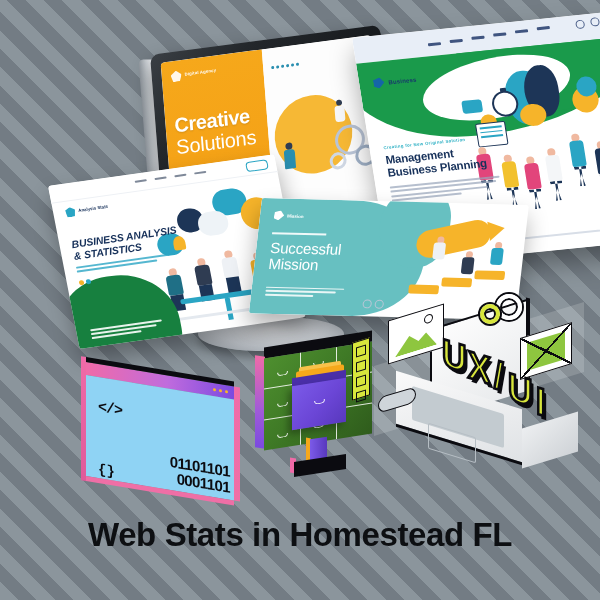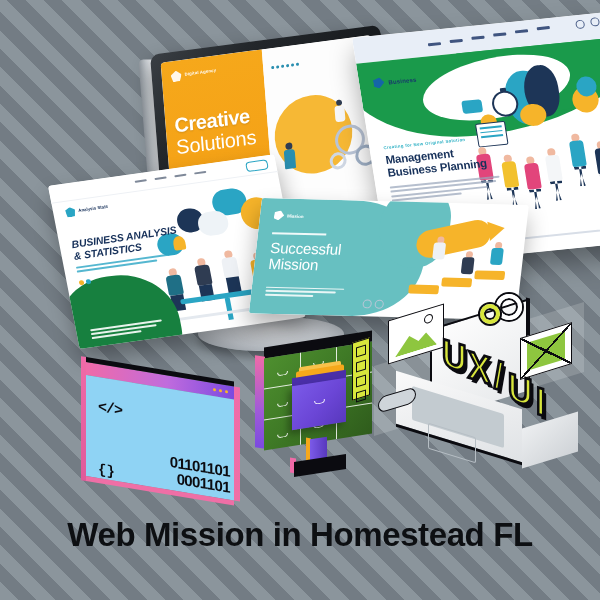"Web Mission in Homestead FL" div.page-title { text: Mission -> Stats }
